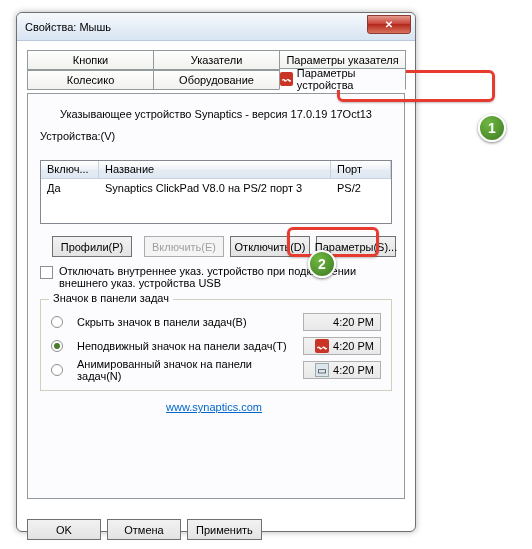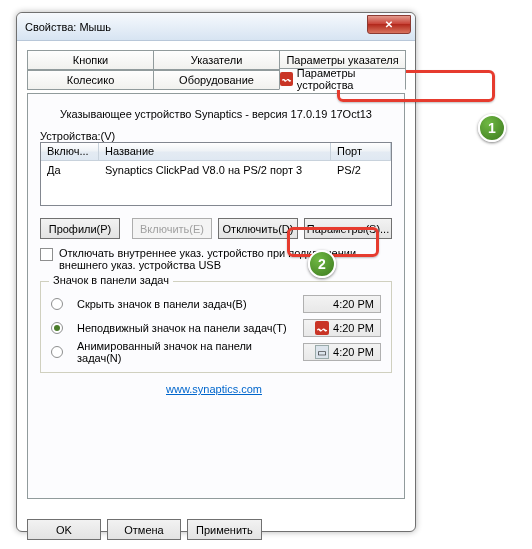"Устройства:(V)" .devlabel { margin-bottom: 0 -> 18px }
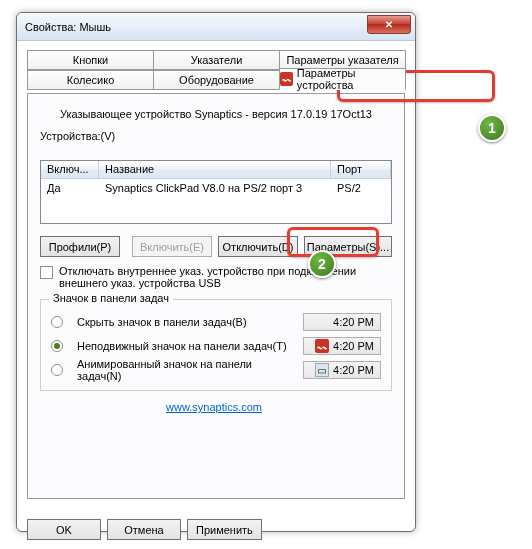"Профили(P)" .btnrow { margin: 12px 0 8px -> 12px 12px 8px }
